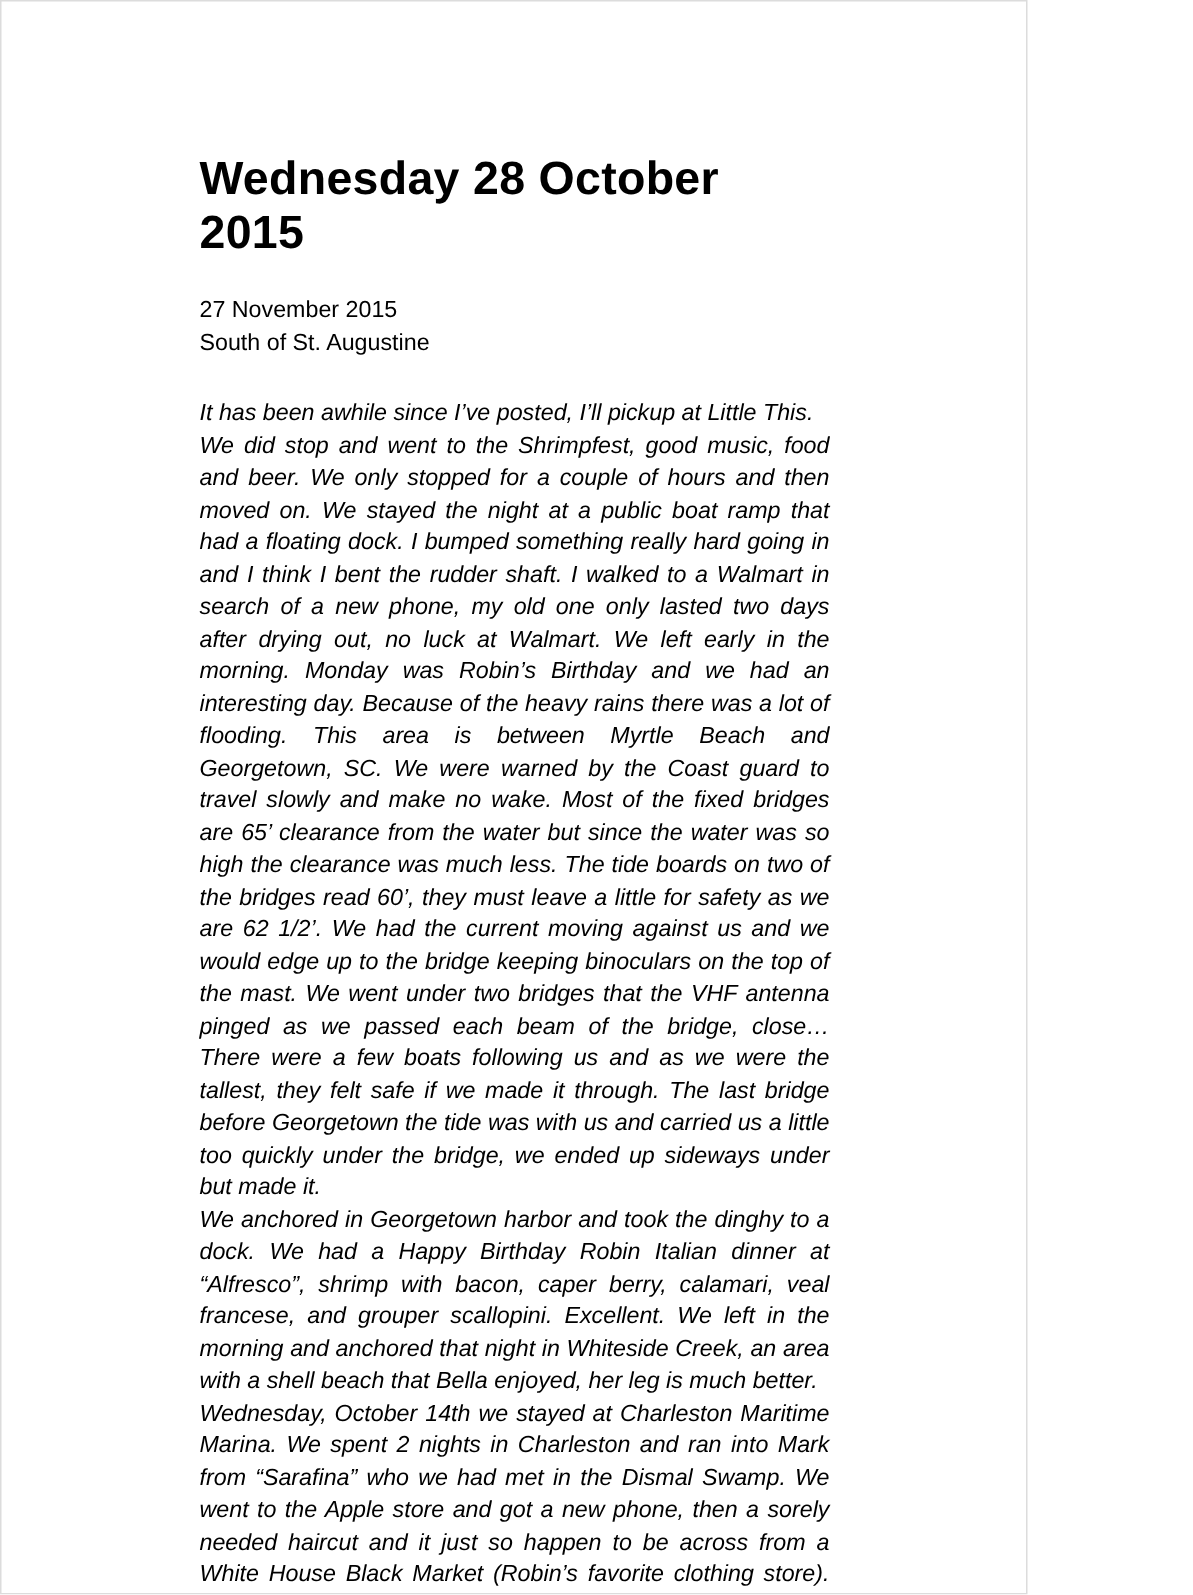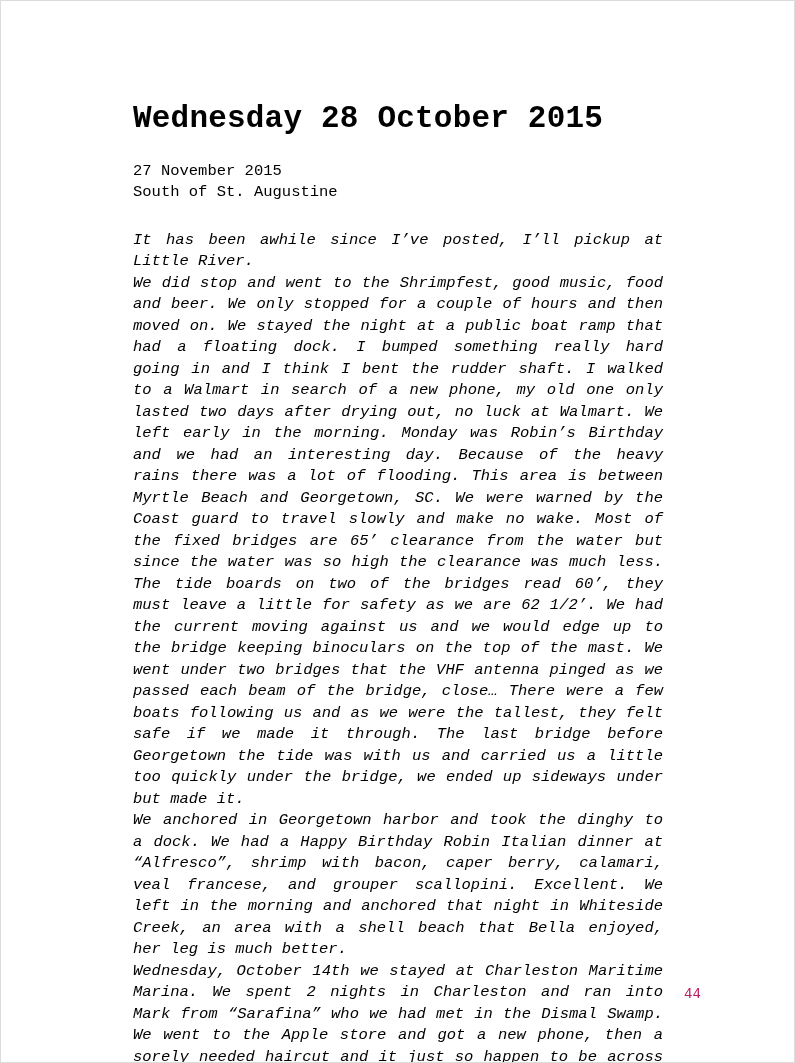"Wednesday 28 October 2015" .page { font-family: Liberation Mono, monospace -> Liberation Sans, sans-serif; width: 795px -> 685px }
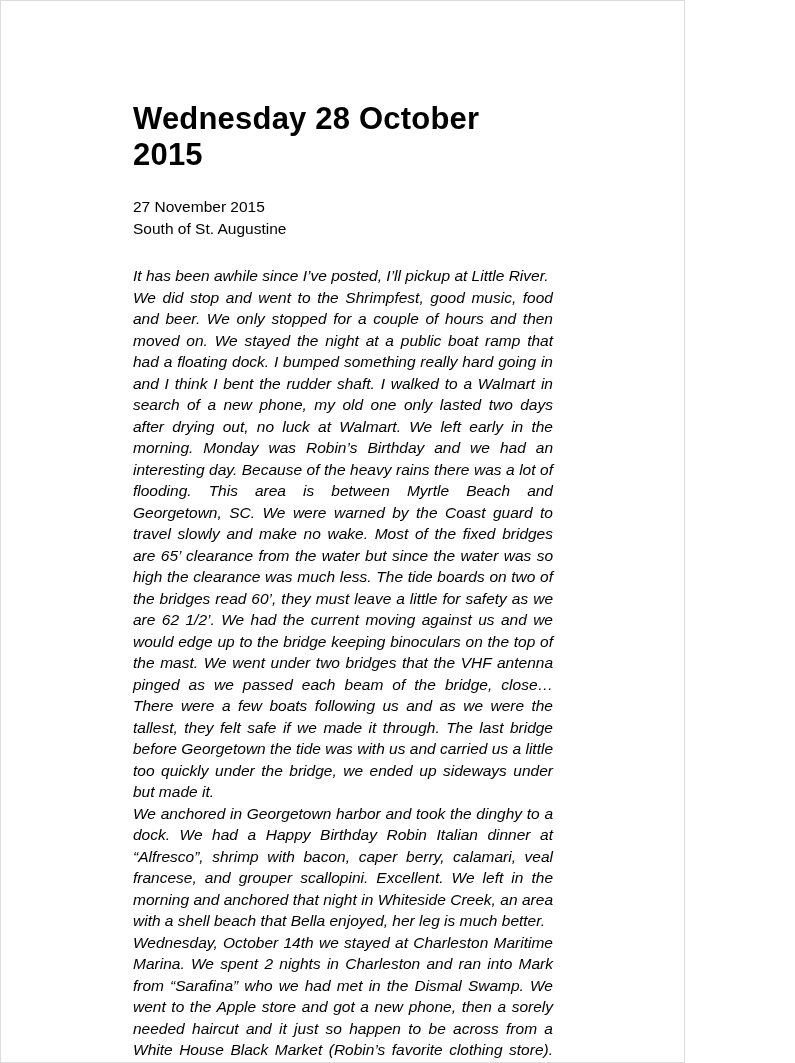"It has been awhile since" p { text: River -> This }
